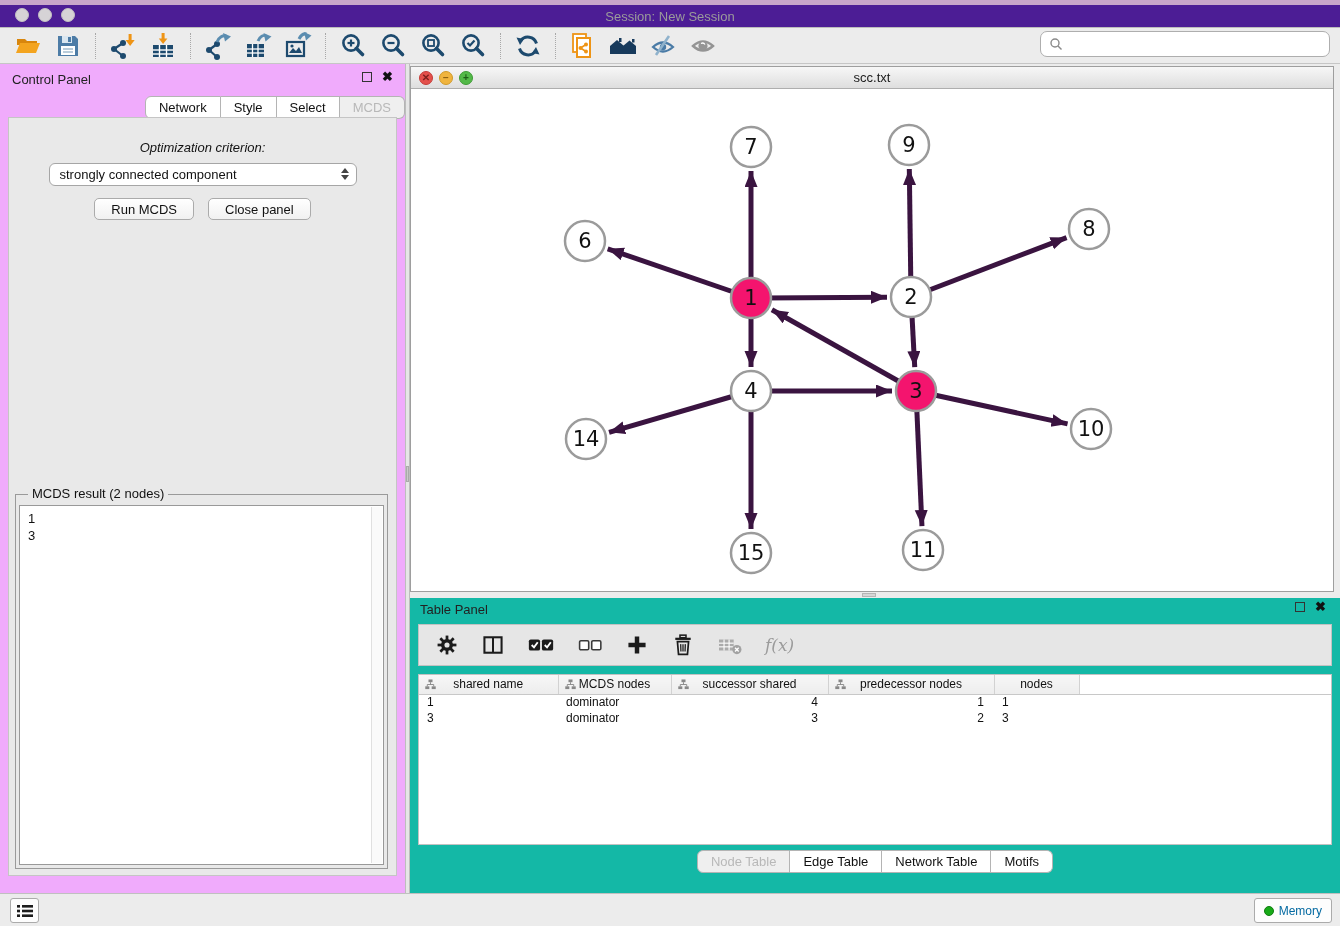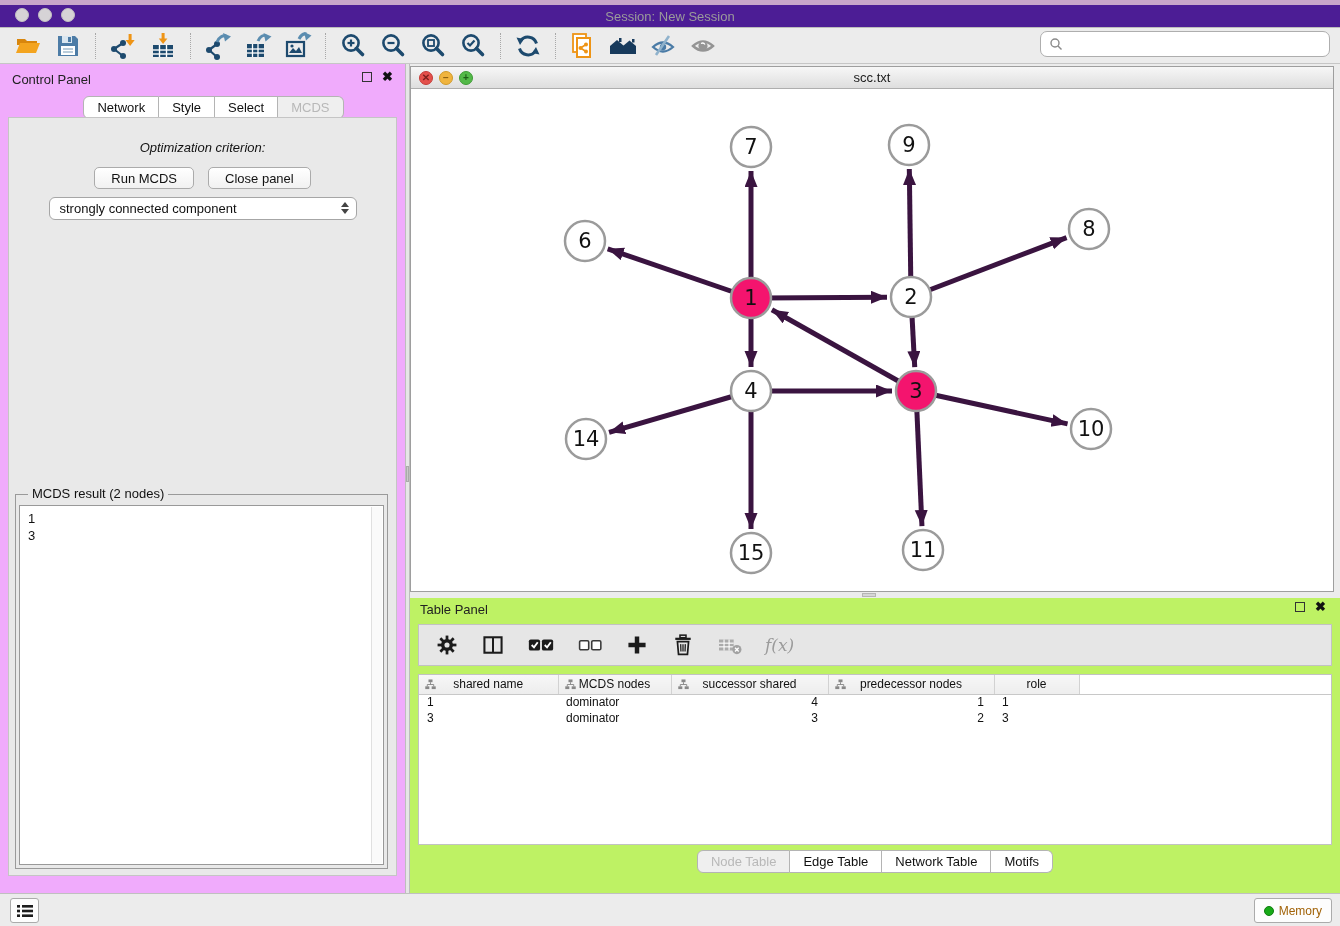"Network" #cp-tabs { justify-content: center -> flex-end; left: 11px -> 0 }
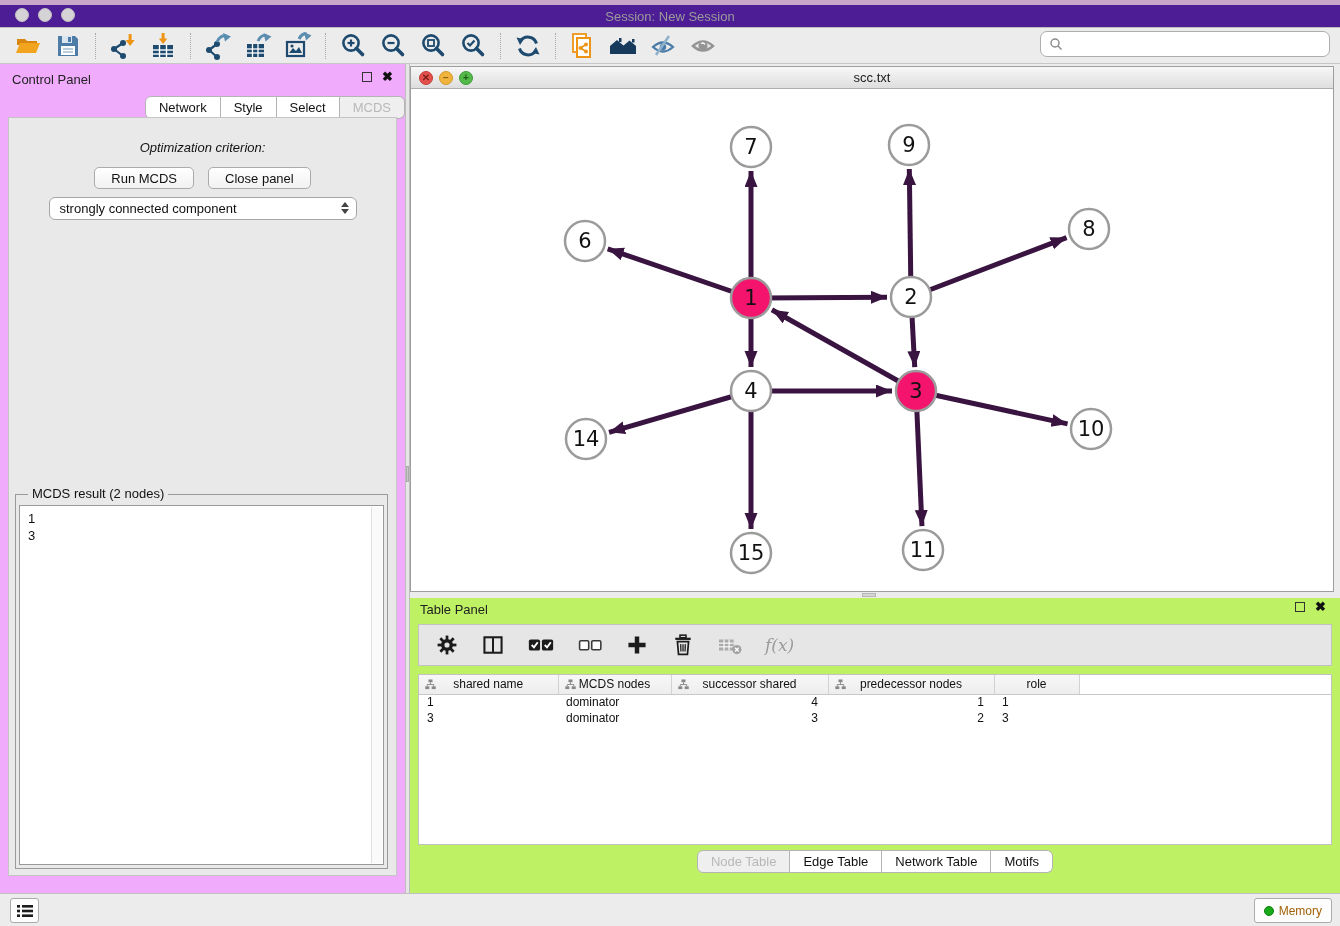"Run MCDS" div { order: before "strongly connected component" -> after "strongly connected component" }
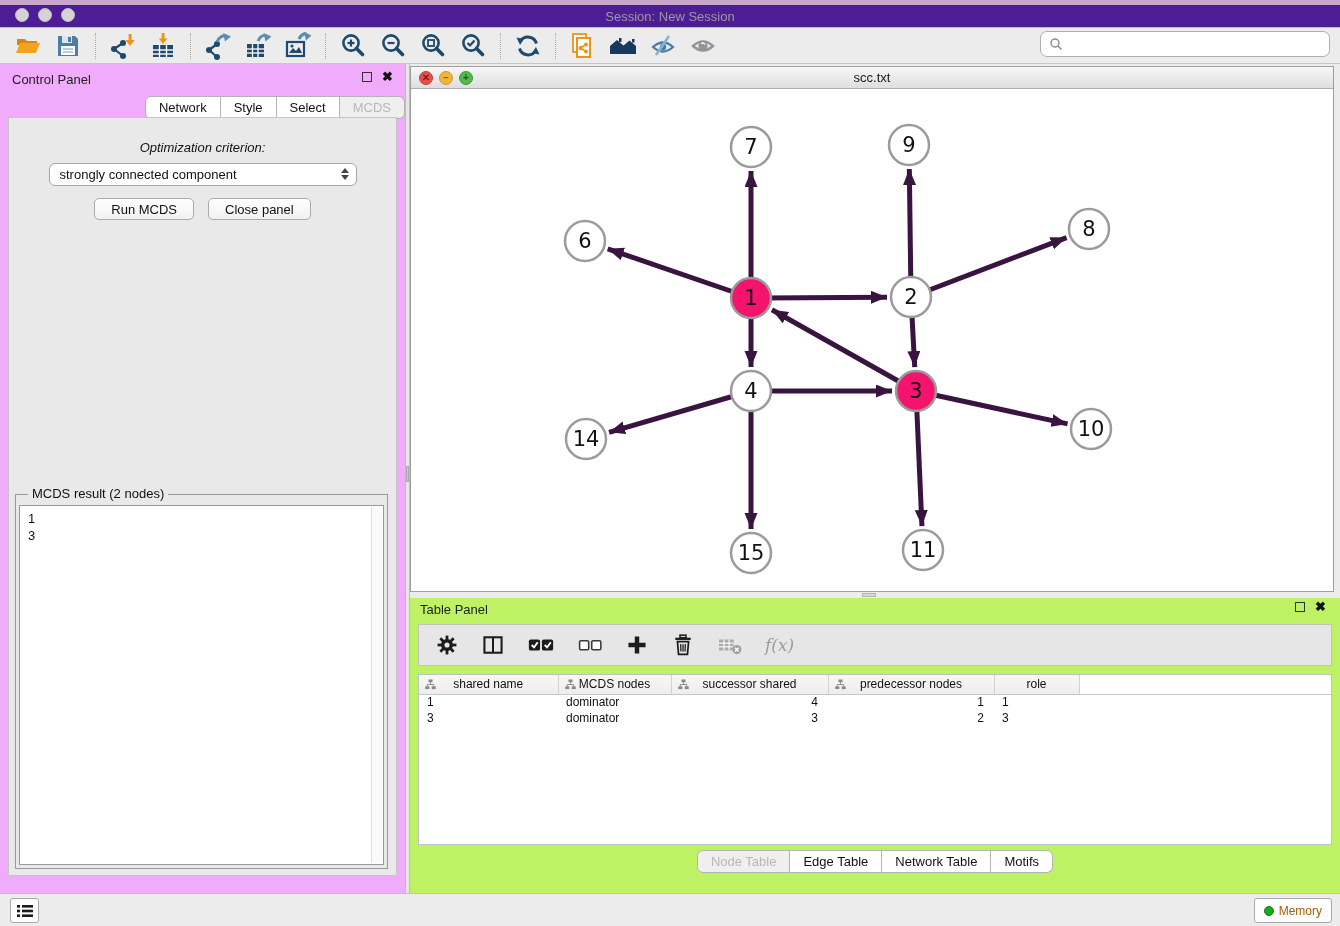"Table Panel" #table-panel { background: #bef264 -> #14b8a6 }
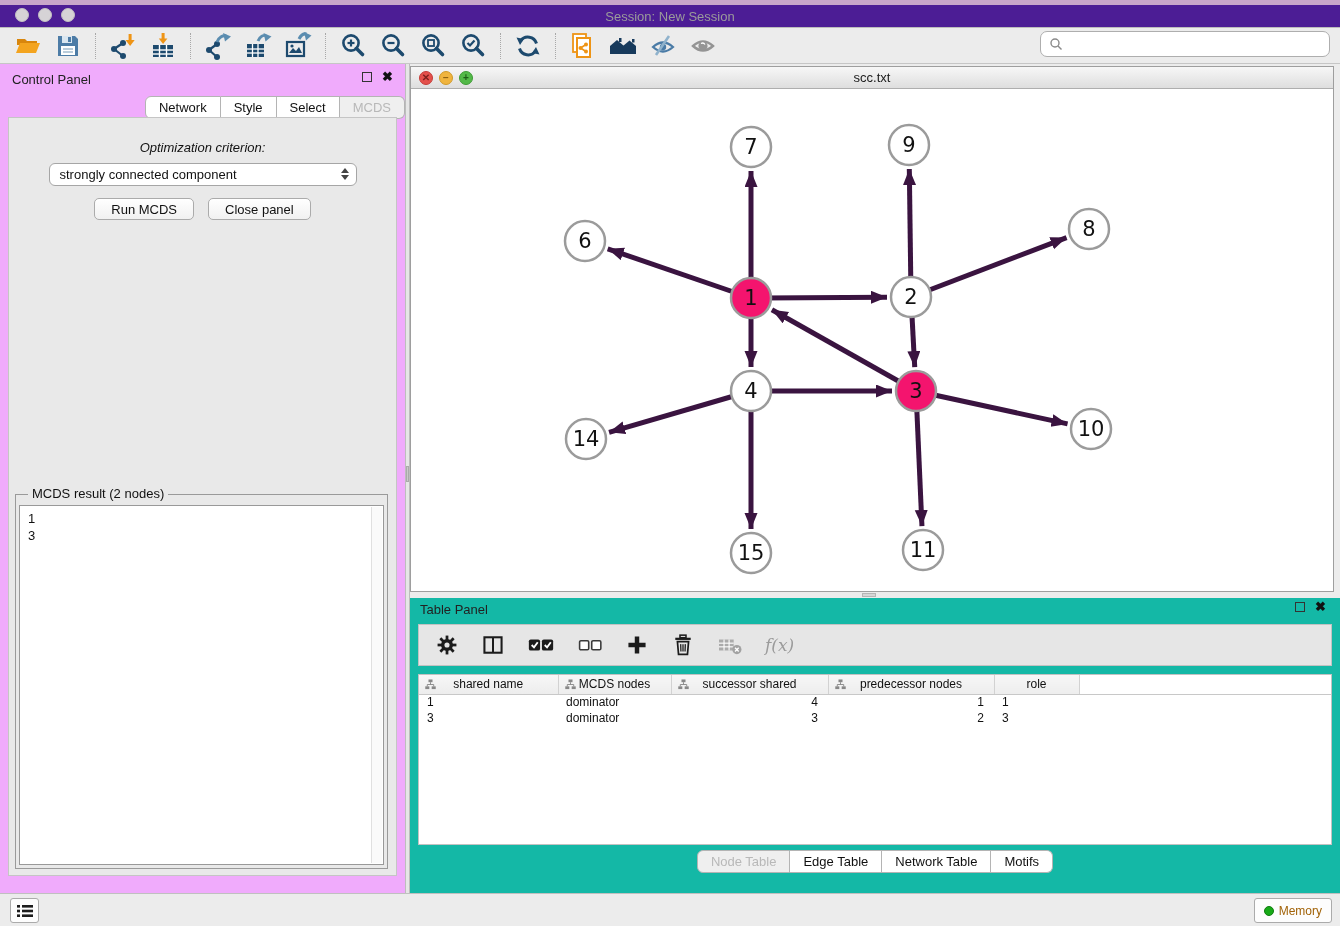"role" span.th-label { text: role -> nodes }
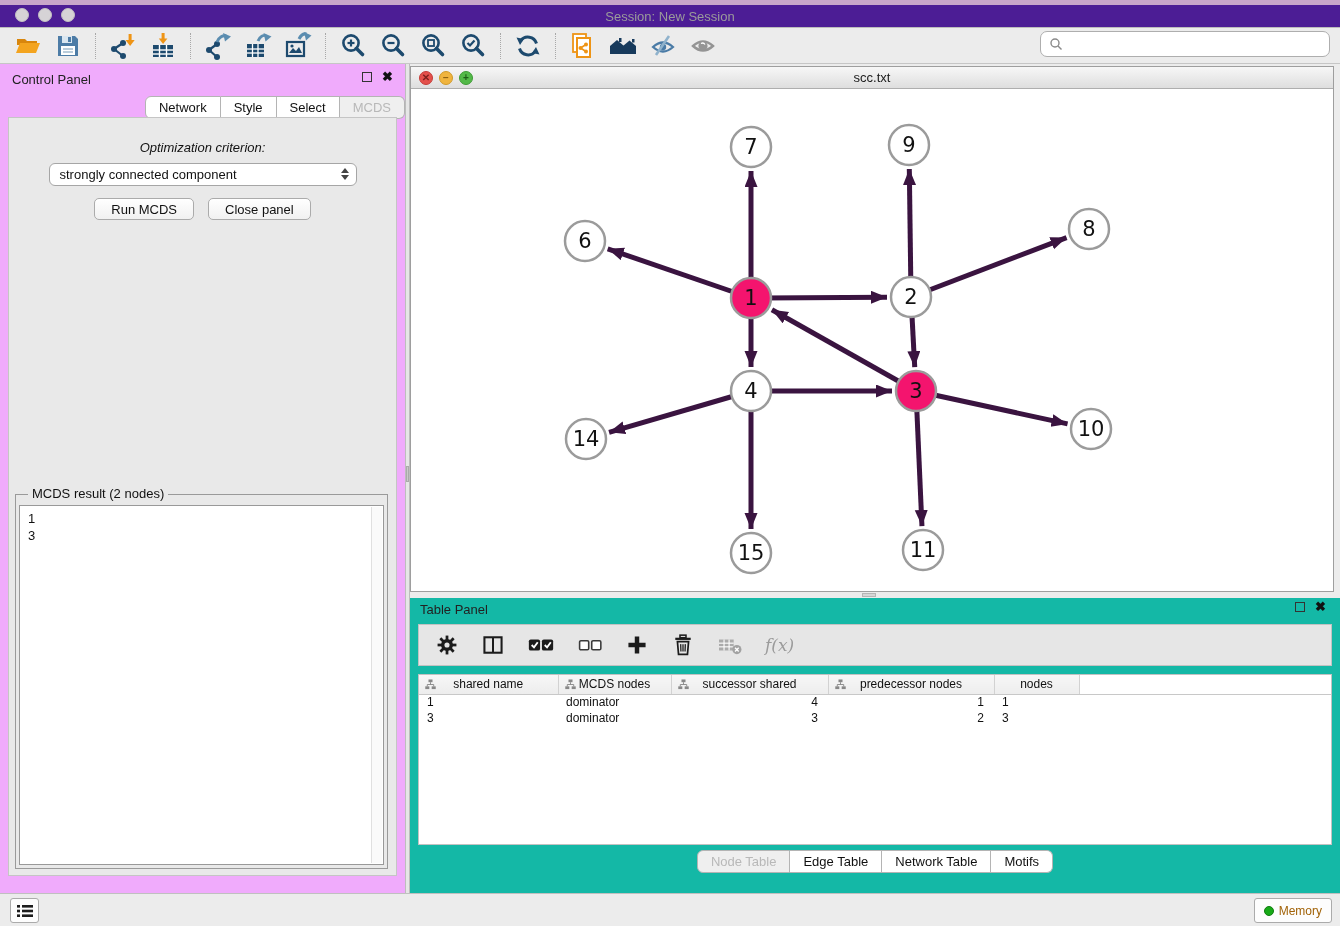"Memory" #memory-btn { color: #a16207 -> #0369a1 }
